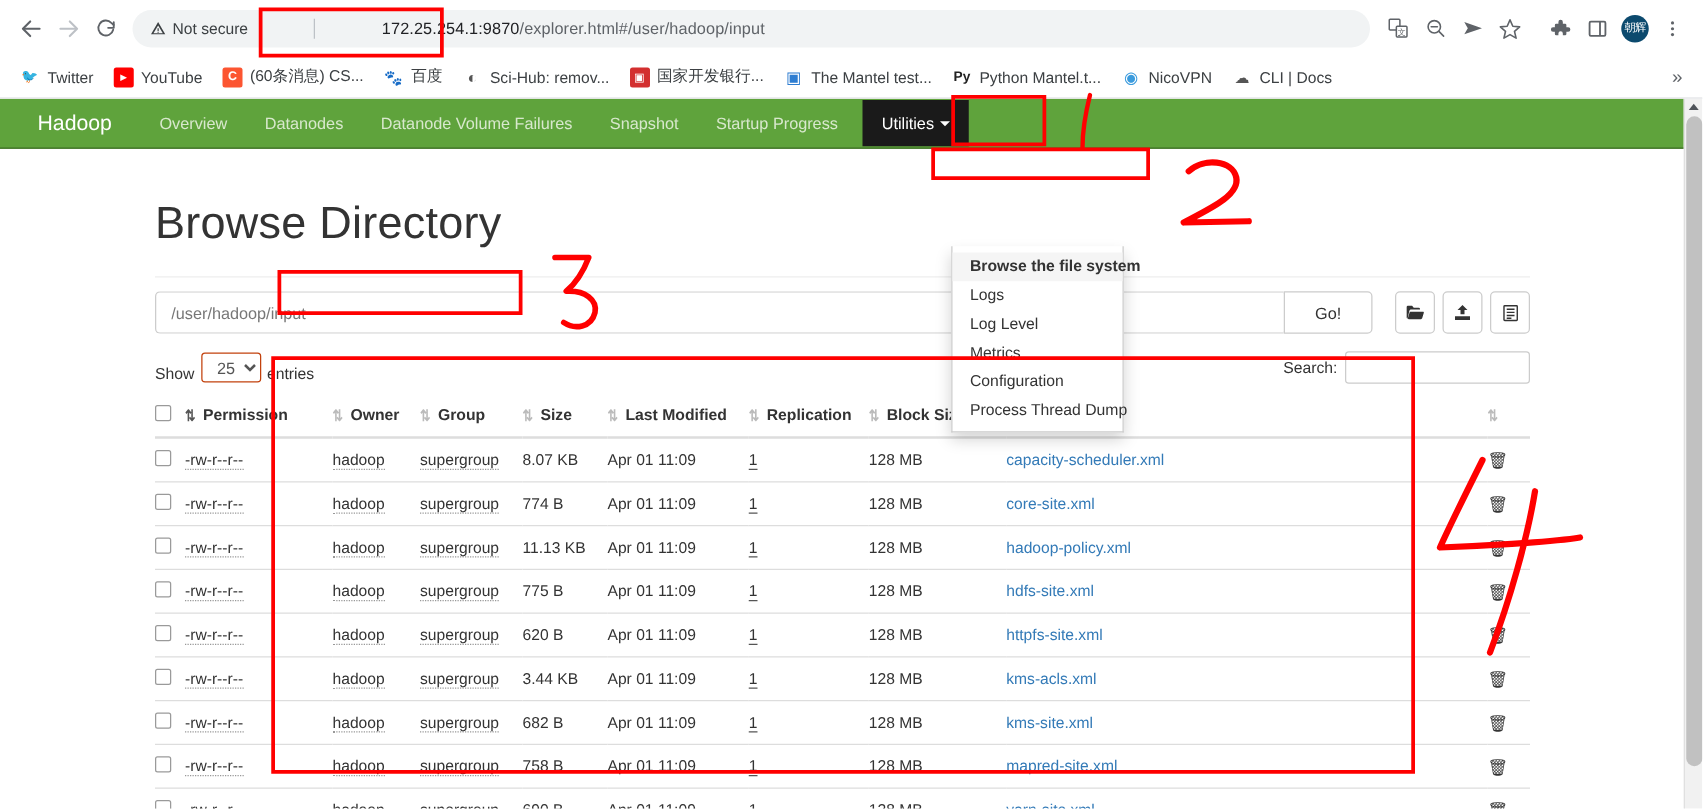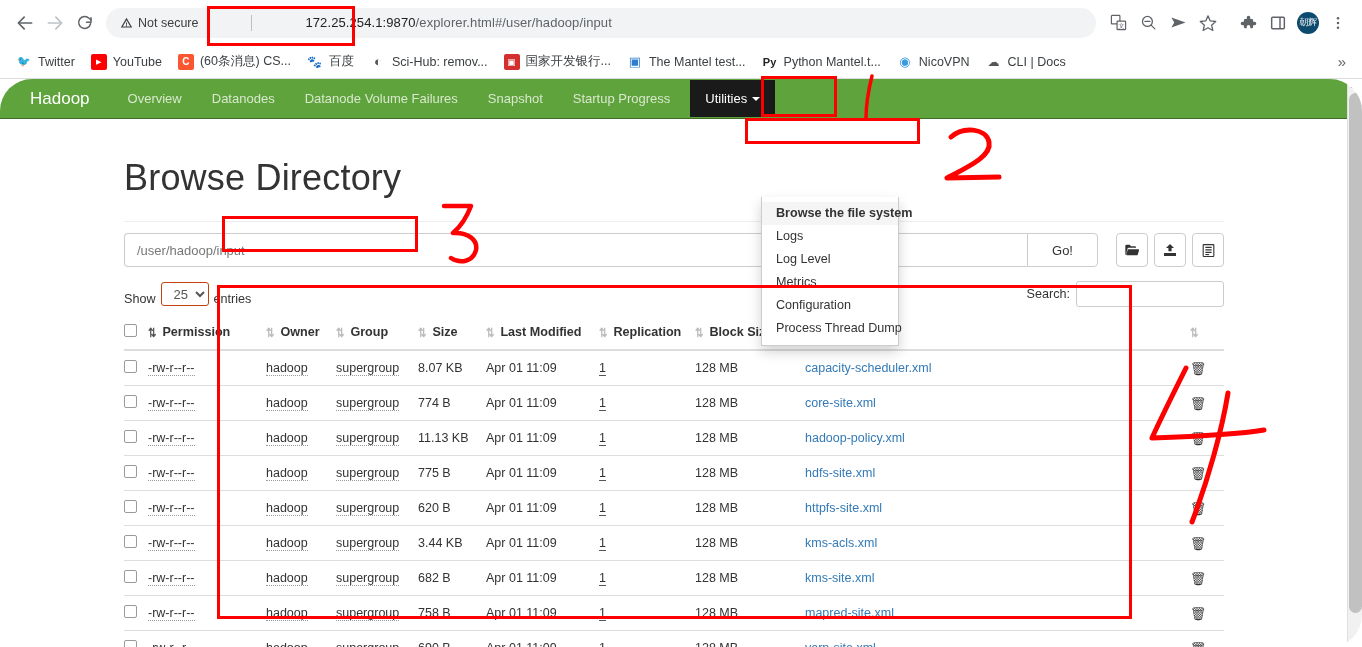"Hadoop" .page { border-radius: 32px -> none }
